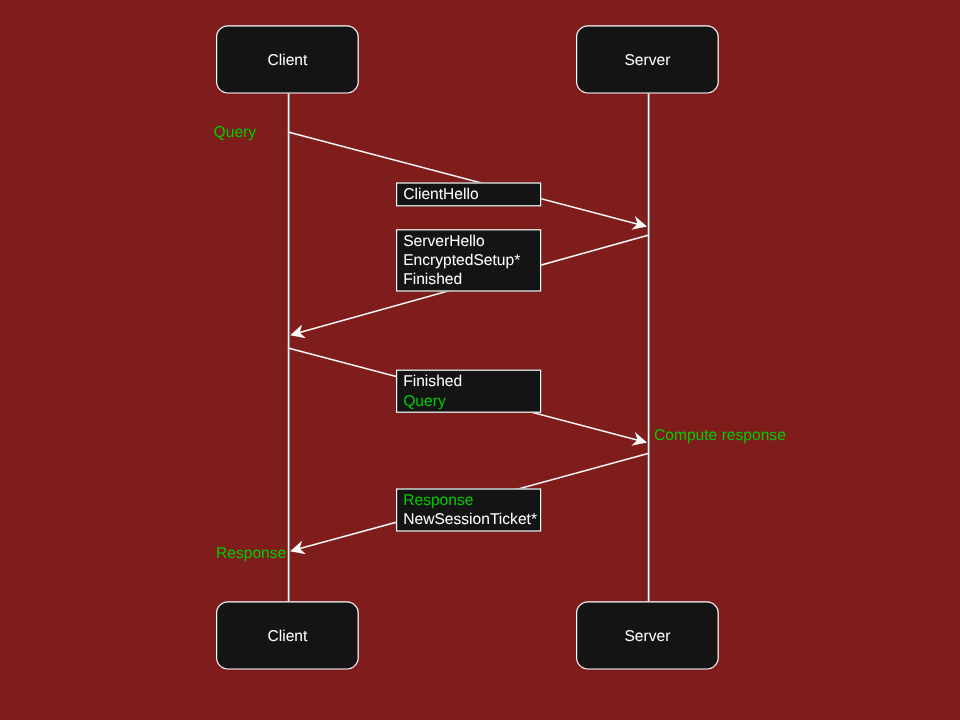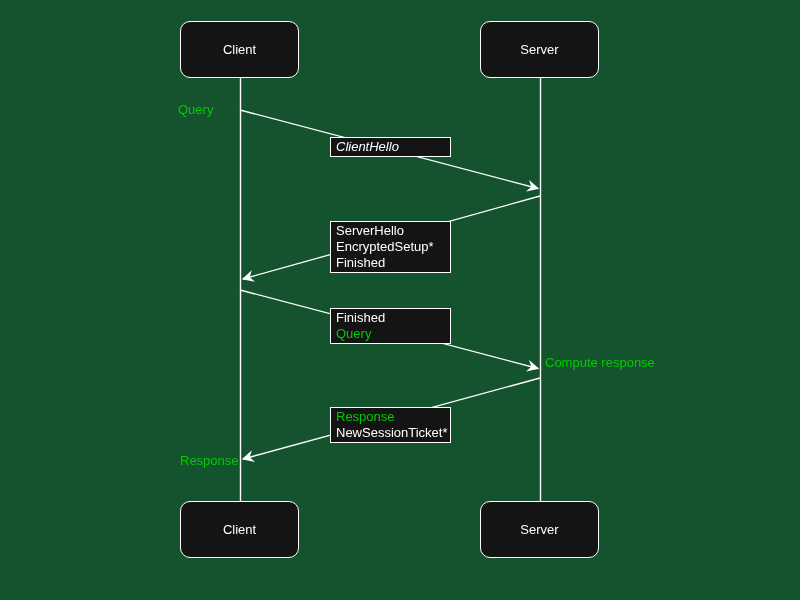"Client" #stage { background: #14532d -> #7f1d1d }
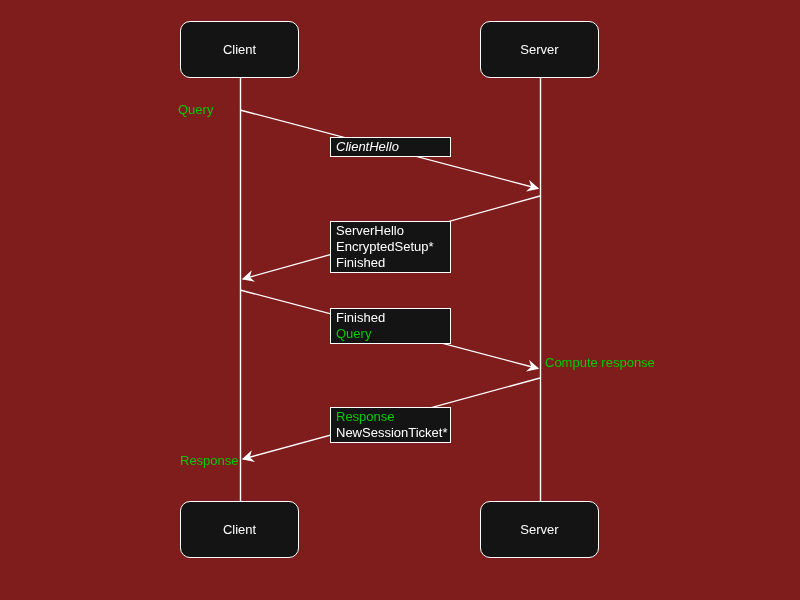"ClientHello" .msg-label.m1 { font-style: italic -> none; top: 137px -> 152px }
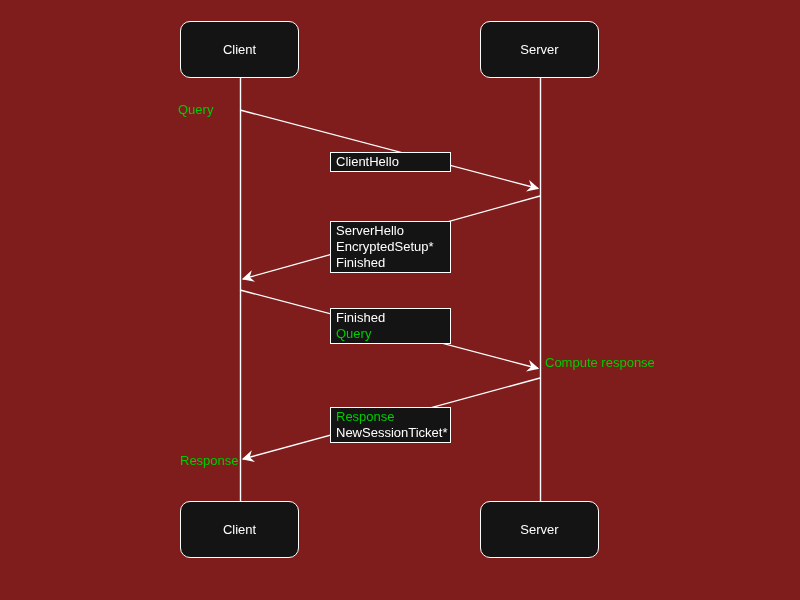"ServerHello" .msg-label.m2 { top: 221px -> 191px }
